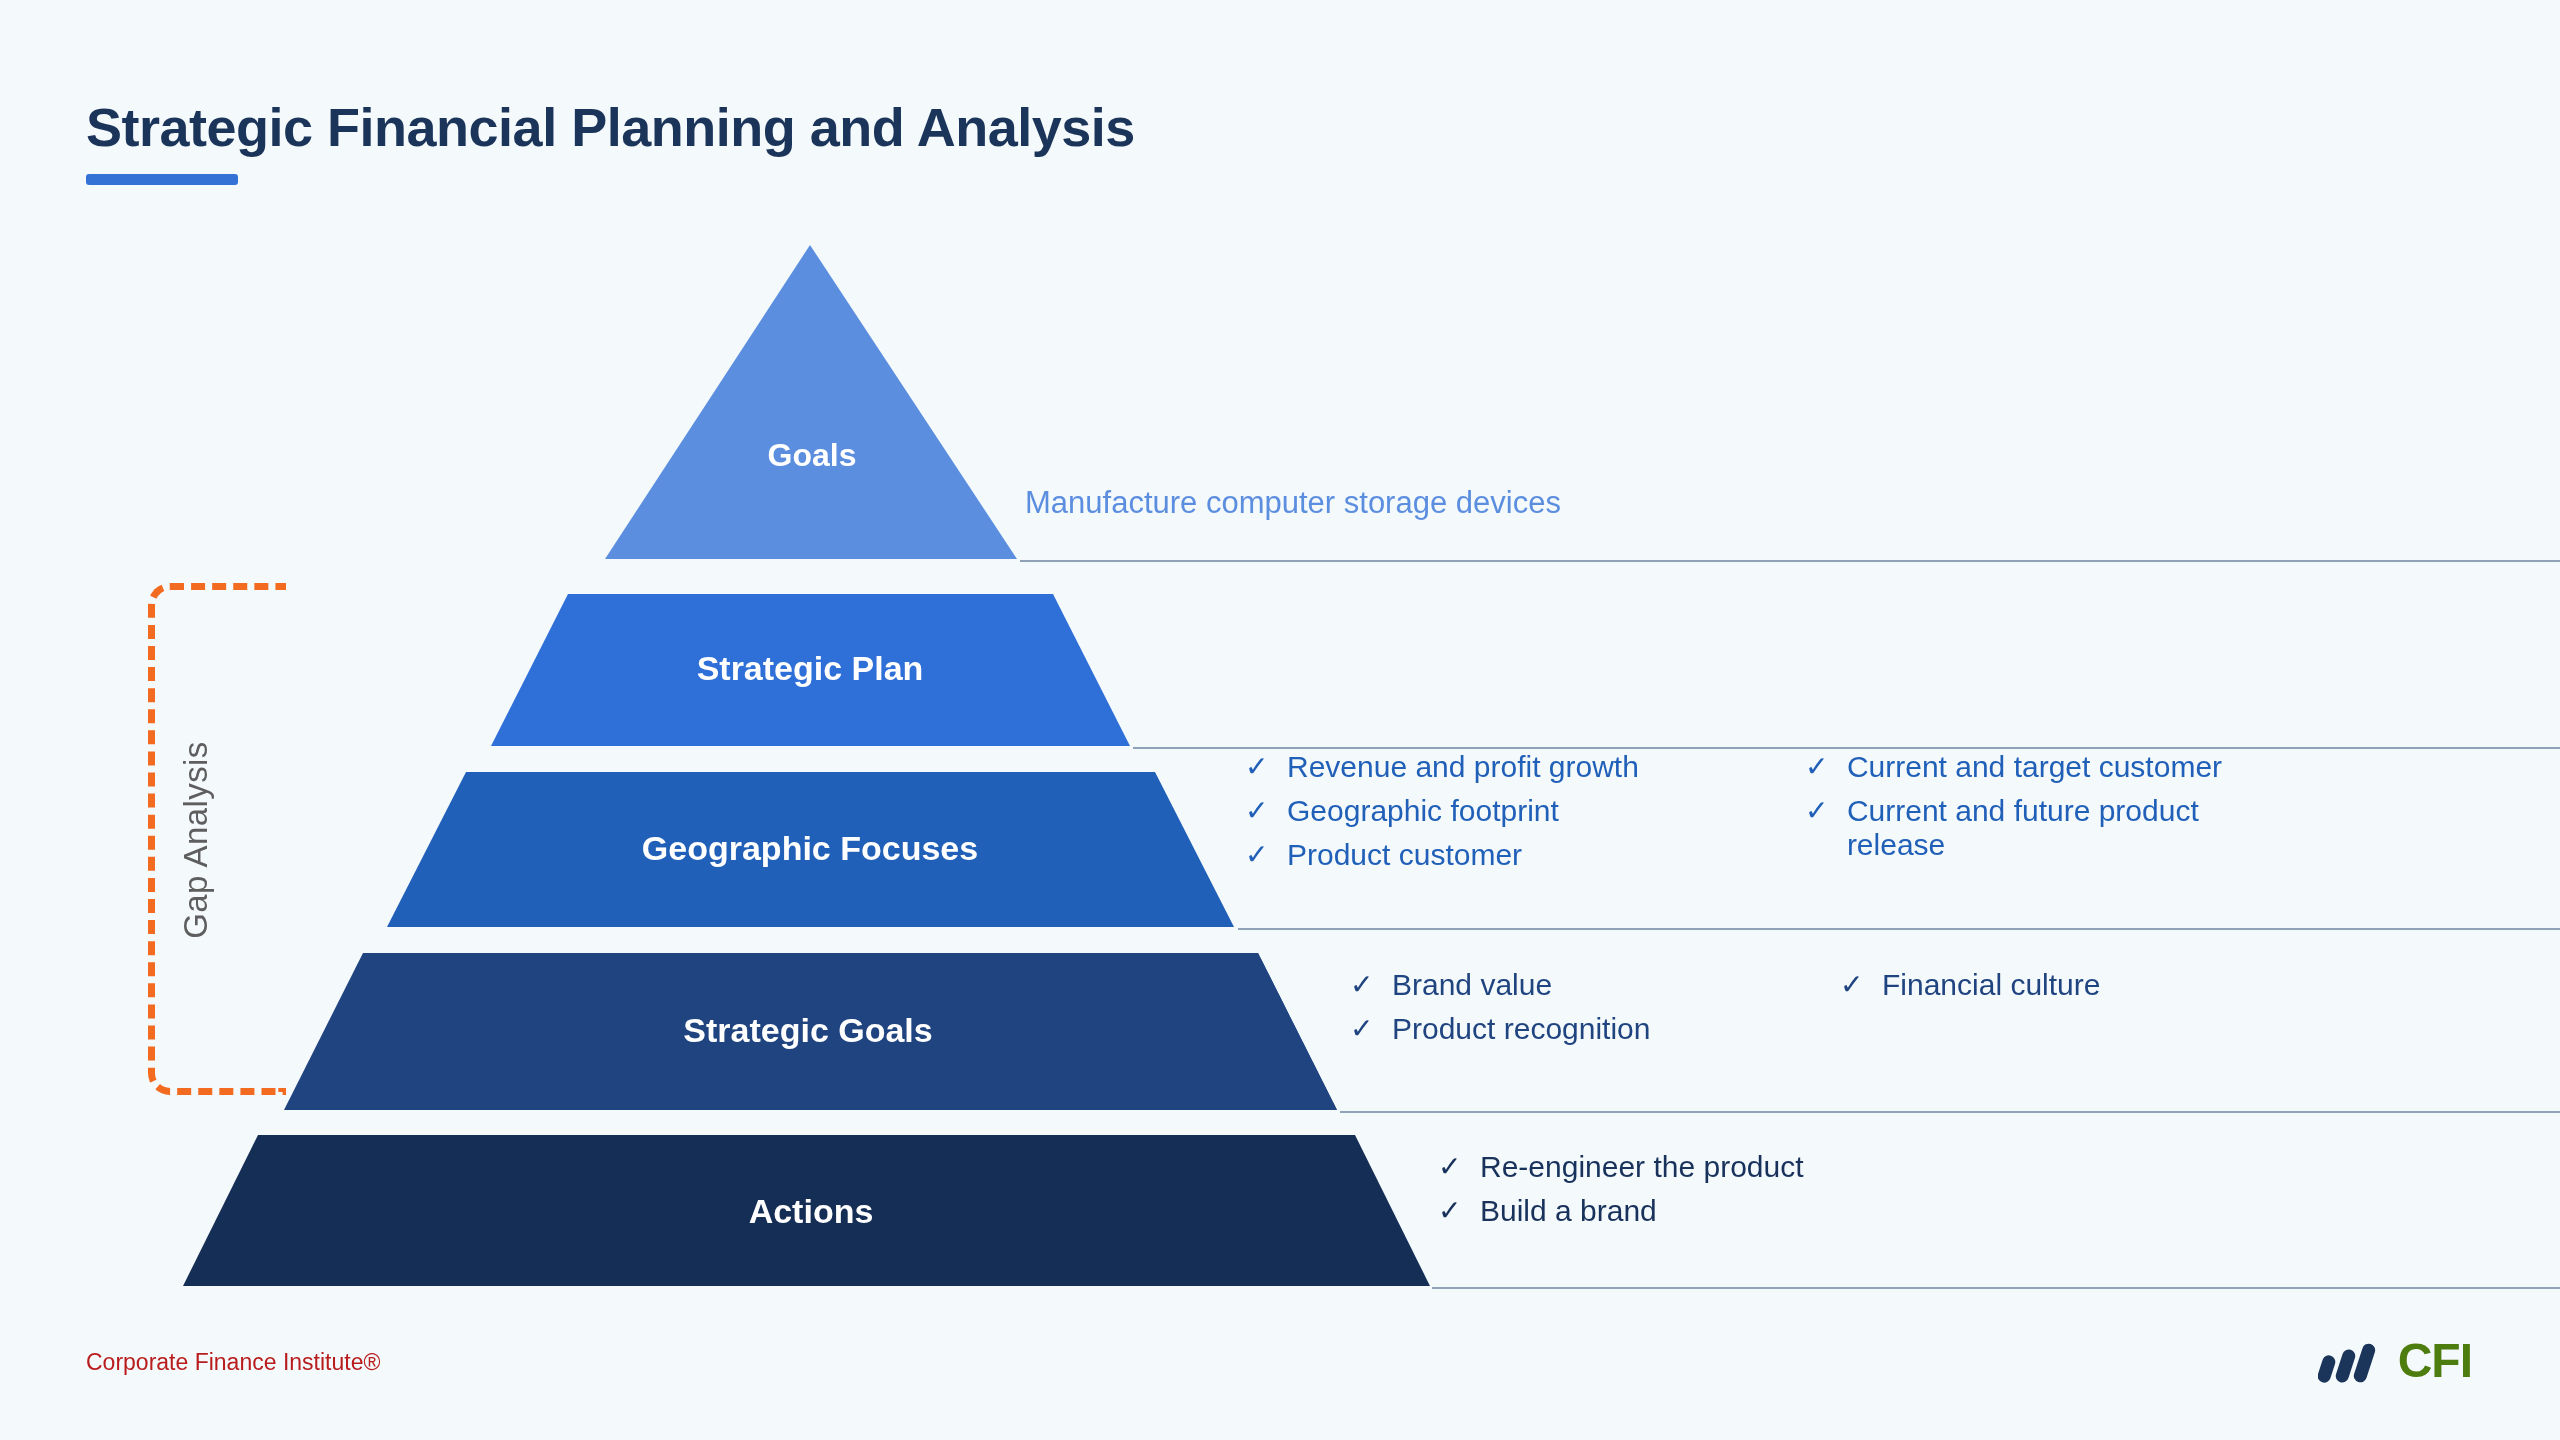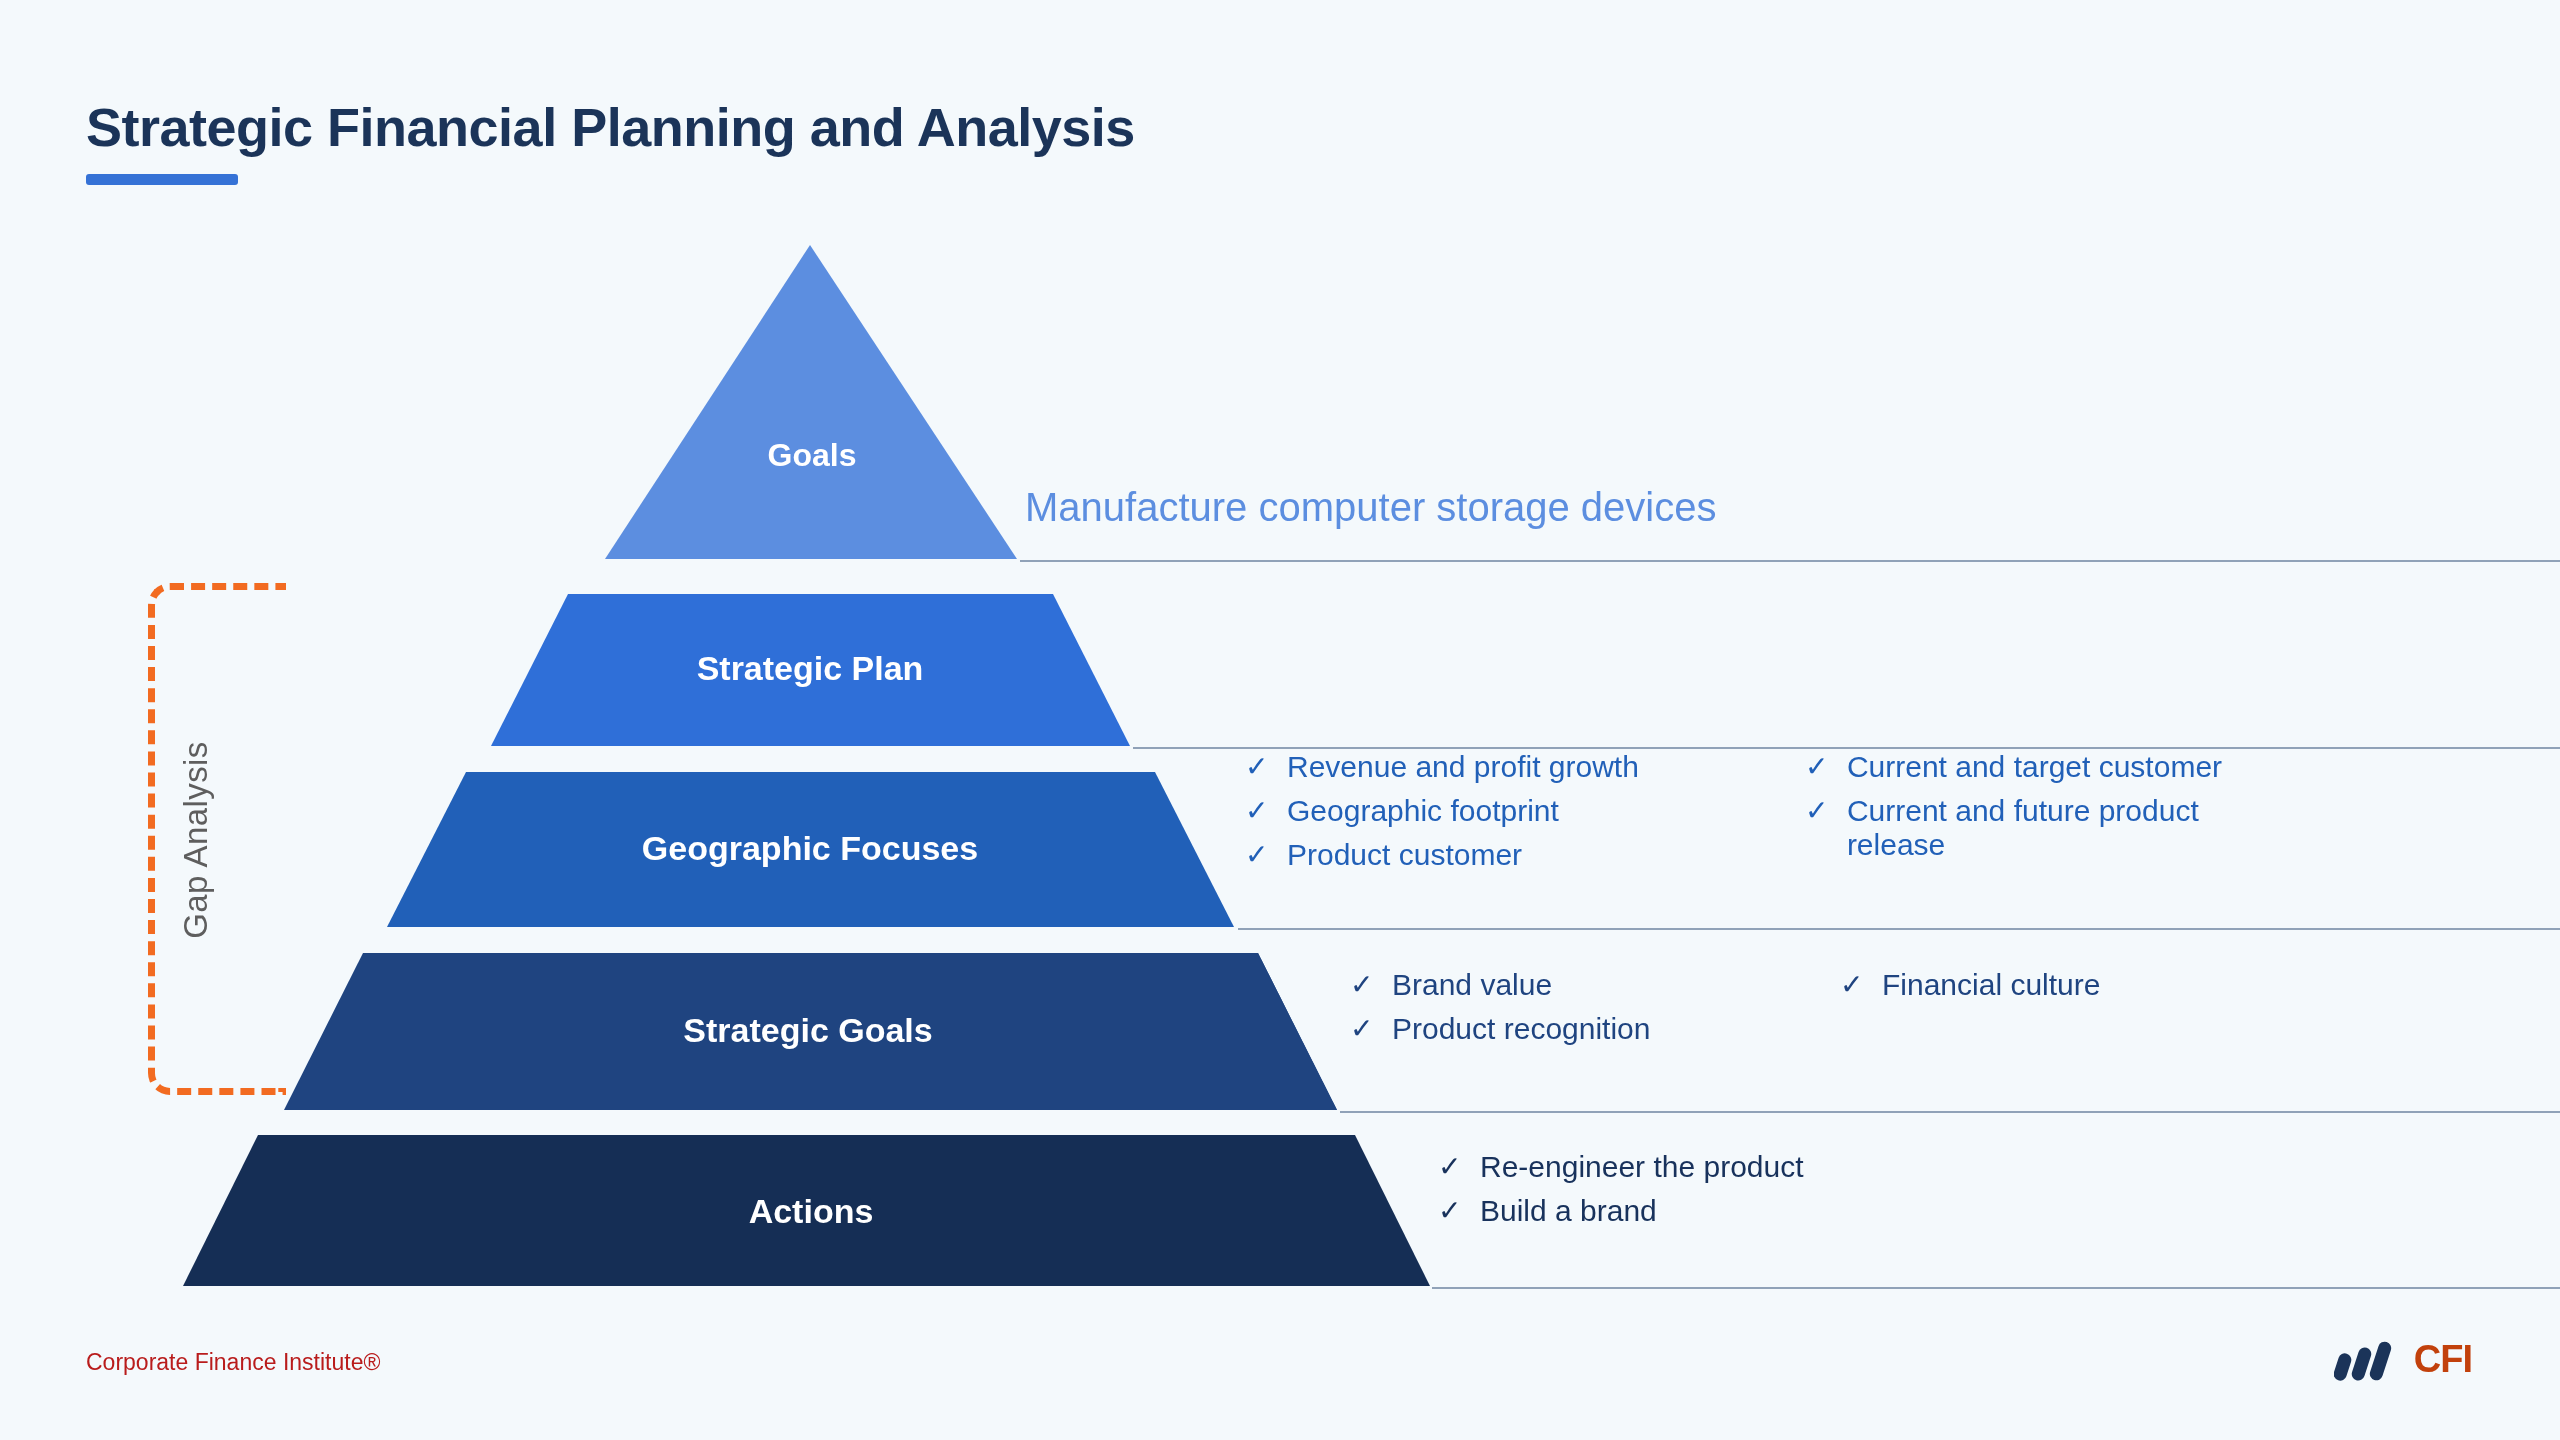"Manufacture computer storage devices" .desc { font-size: 40px -> 31px }
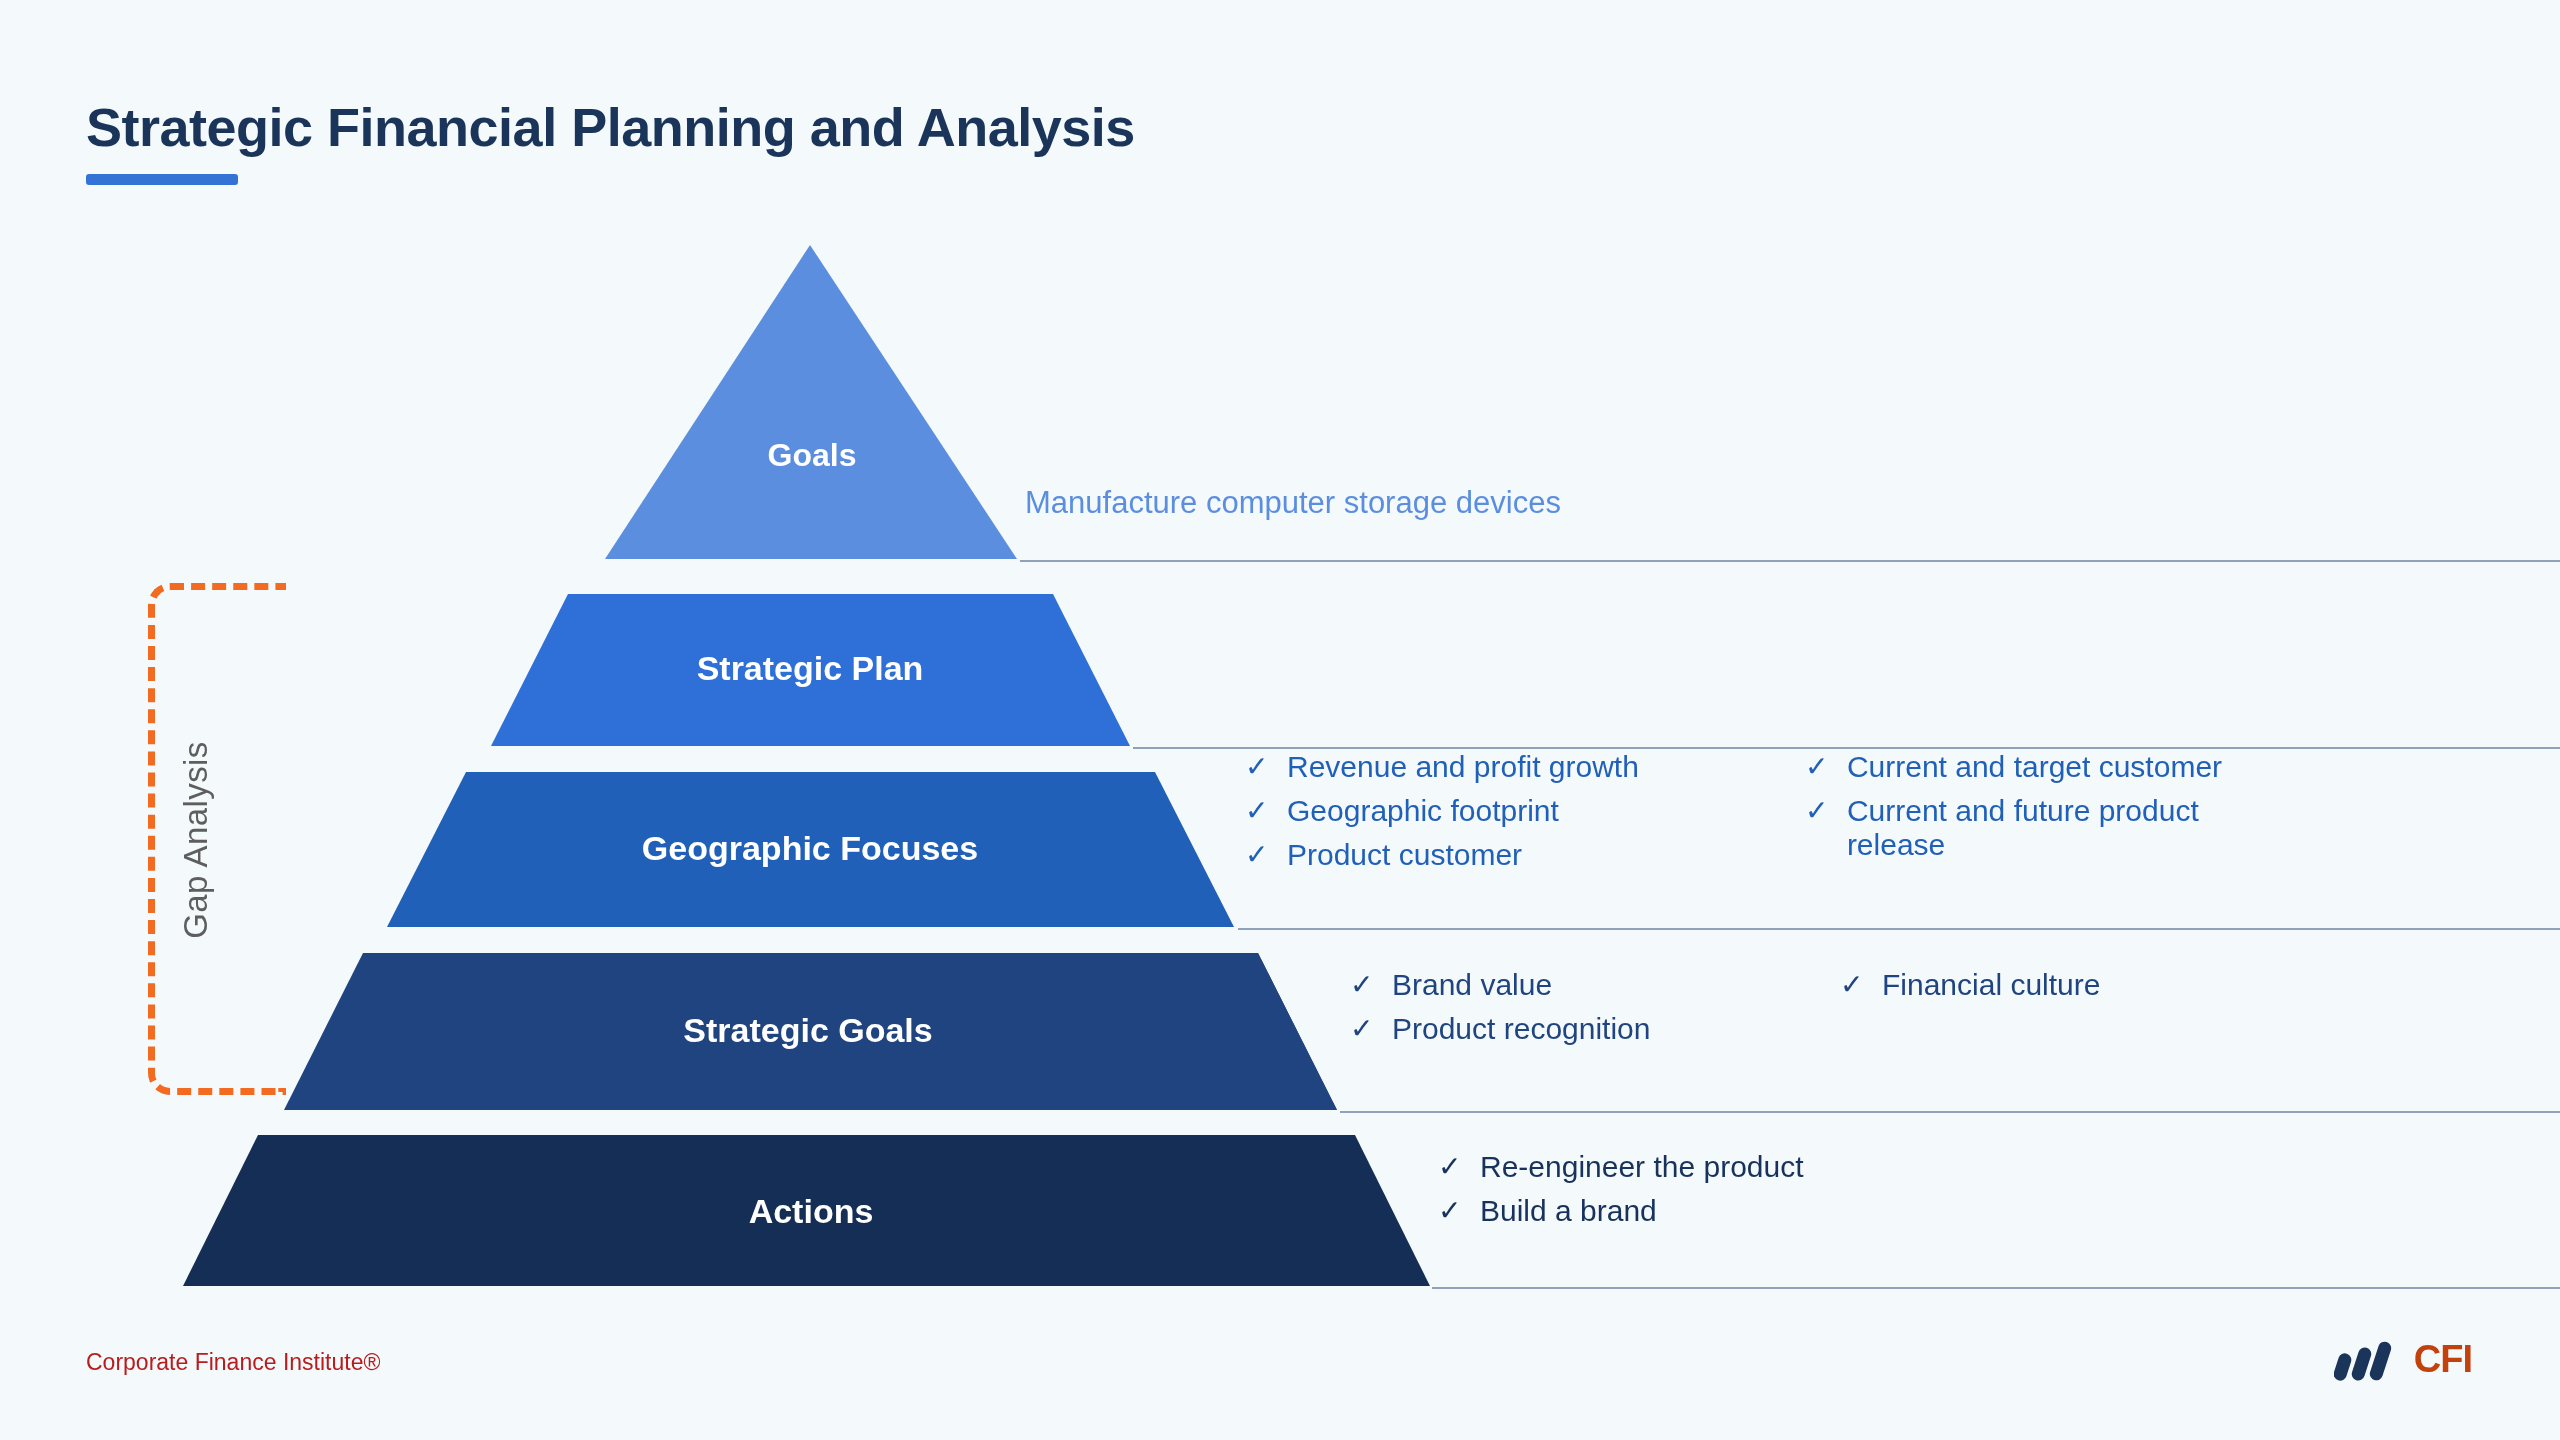"CFI" #logo-text { color: #c2410c -> #4d7c0f; font-size: 38px -> 48px }
